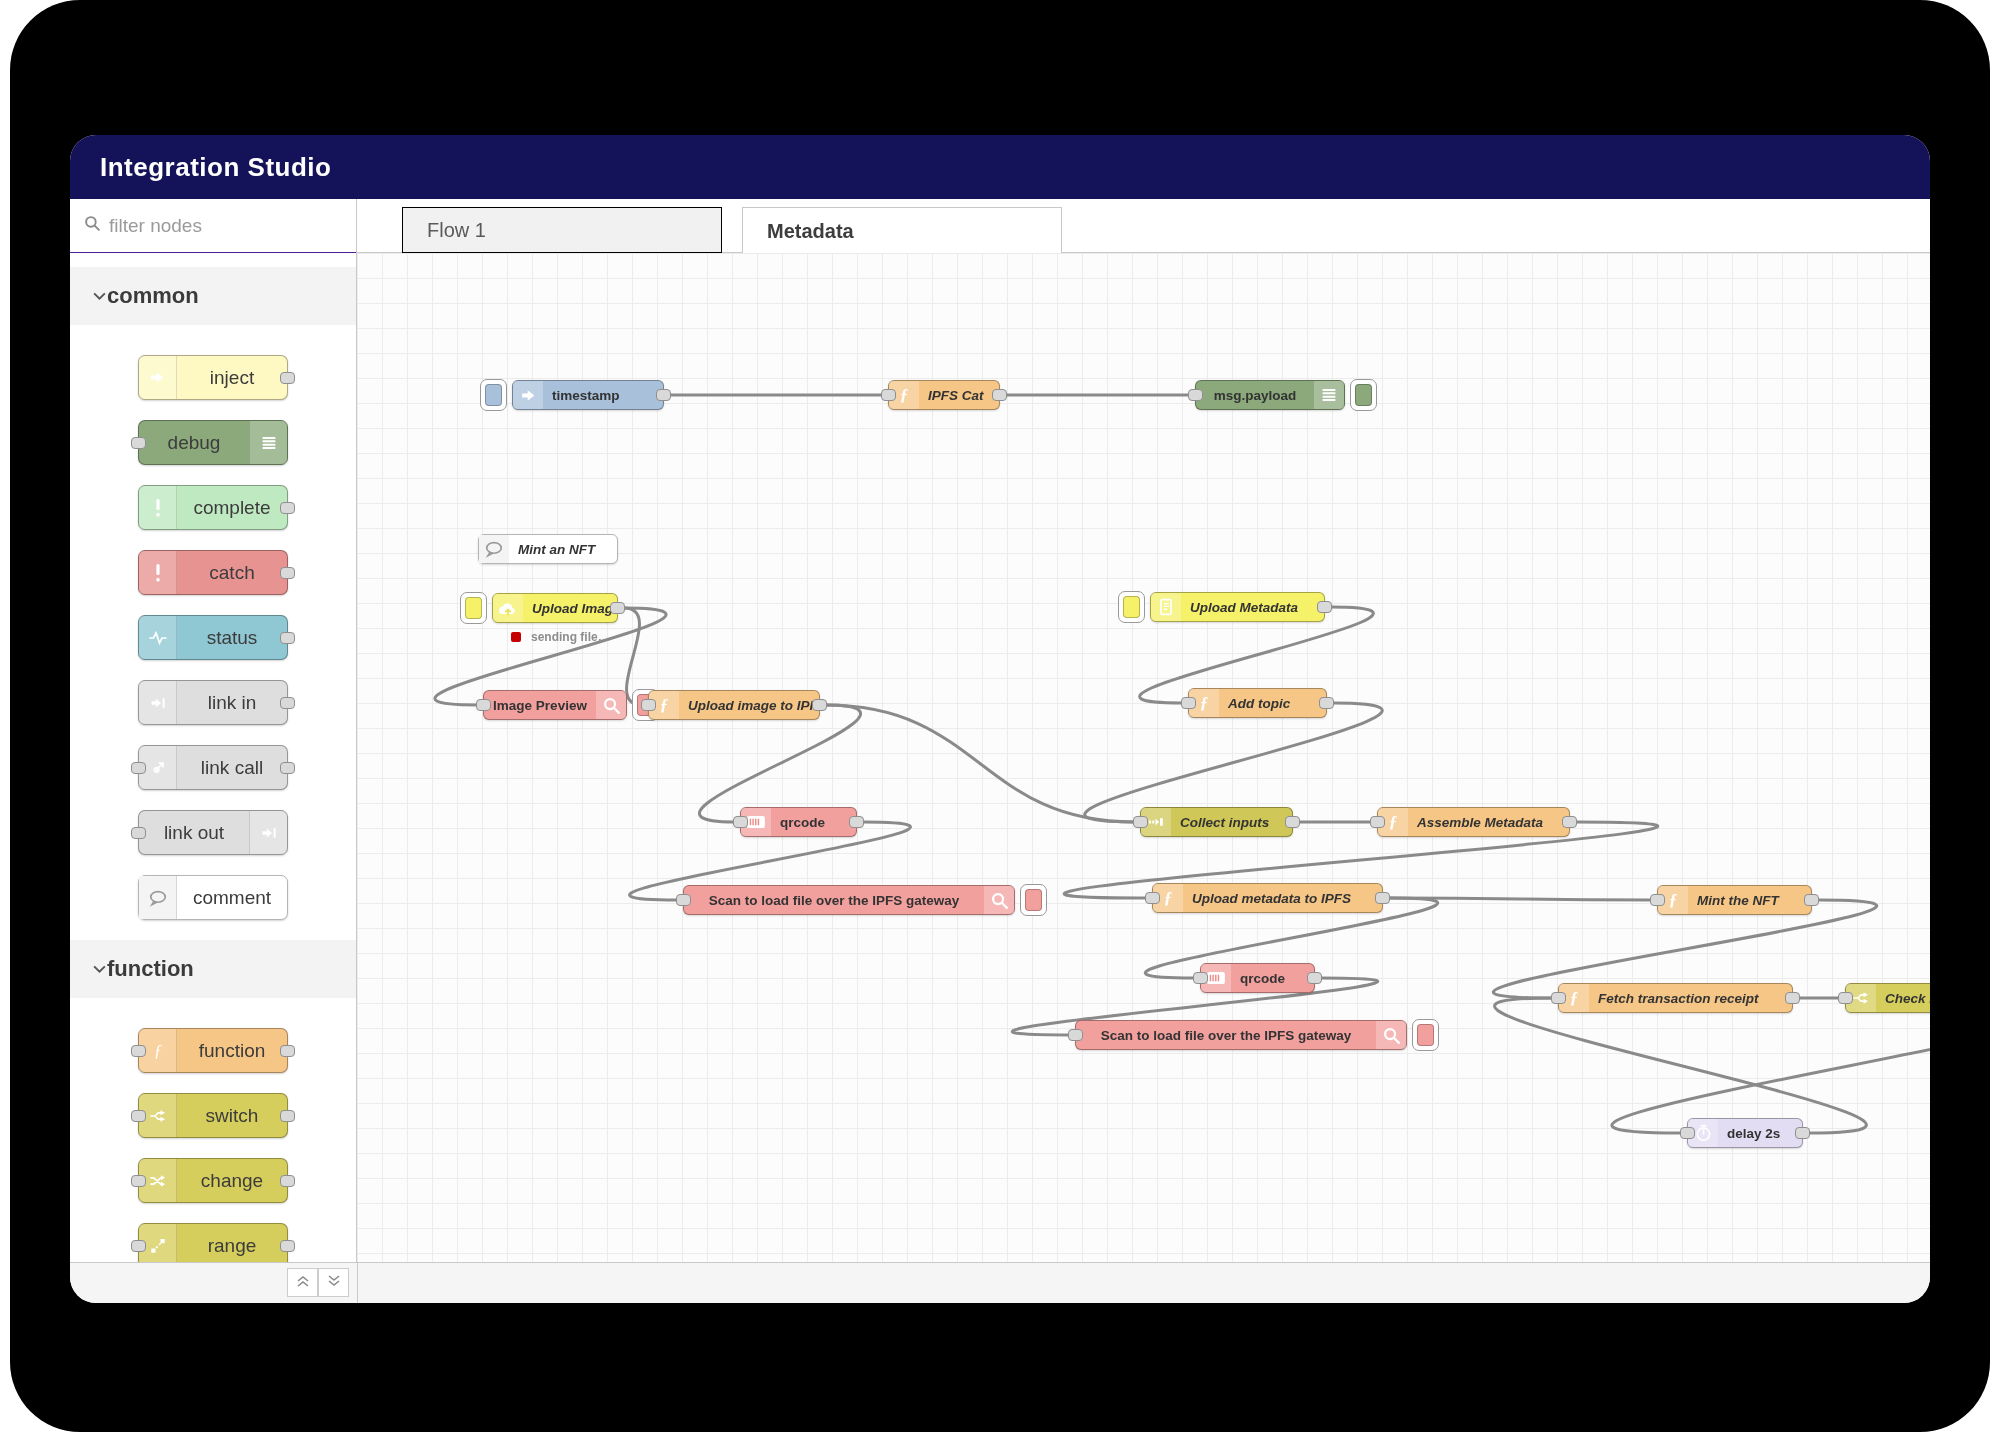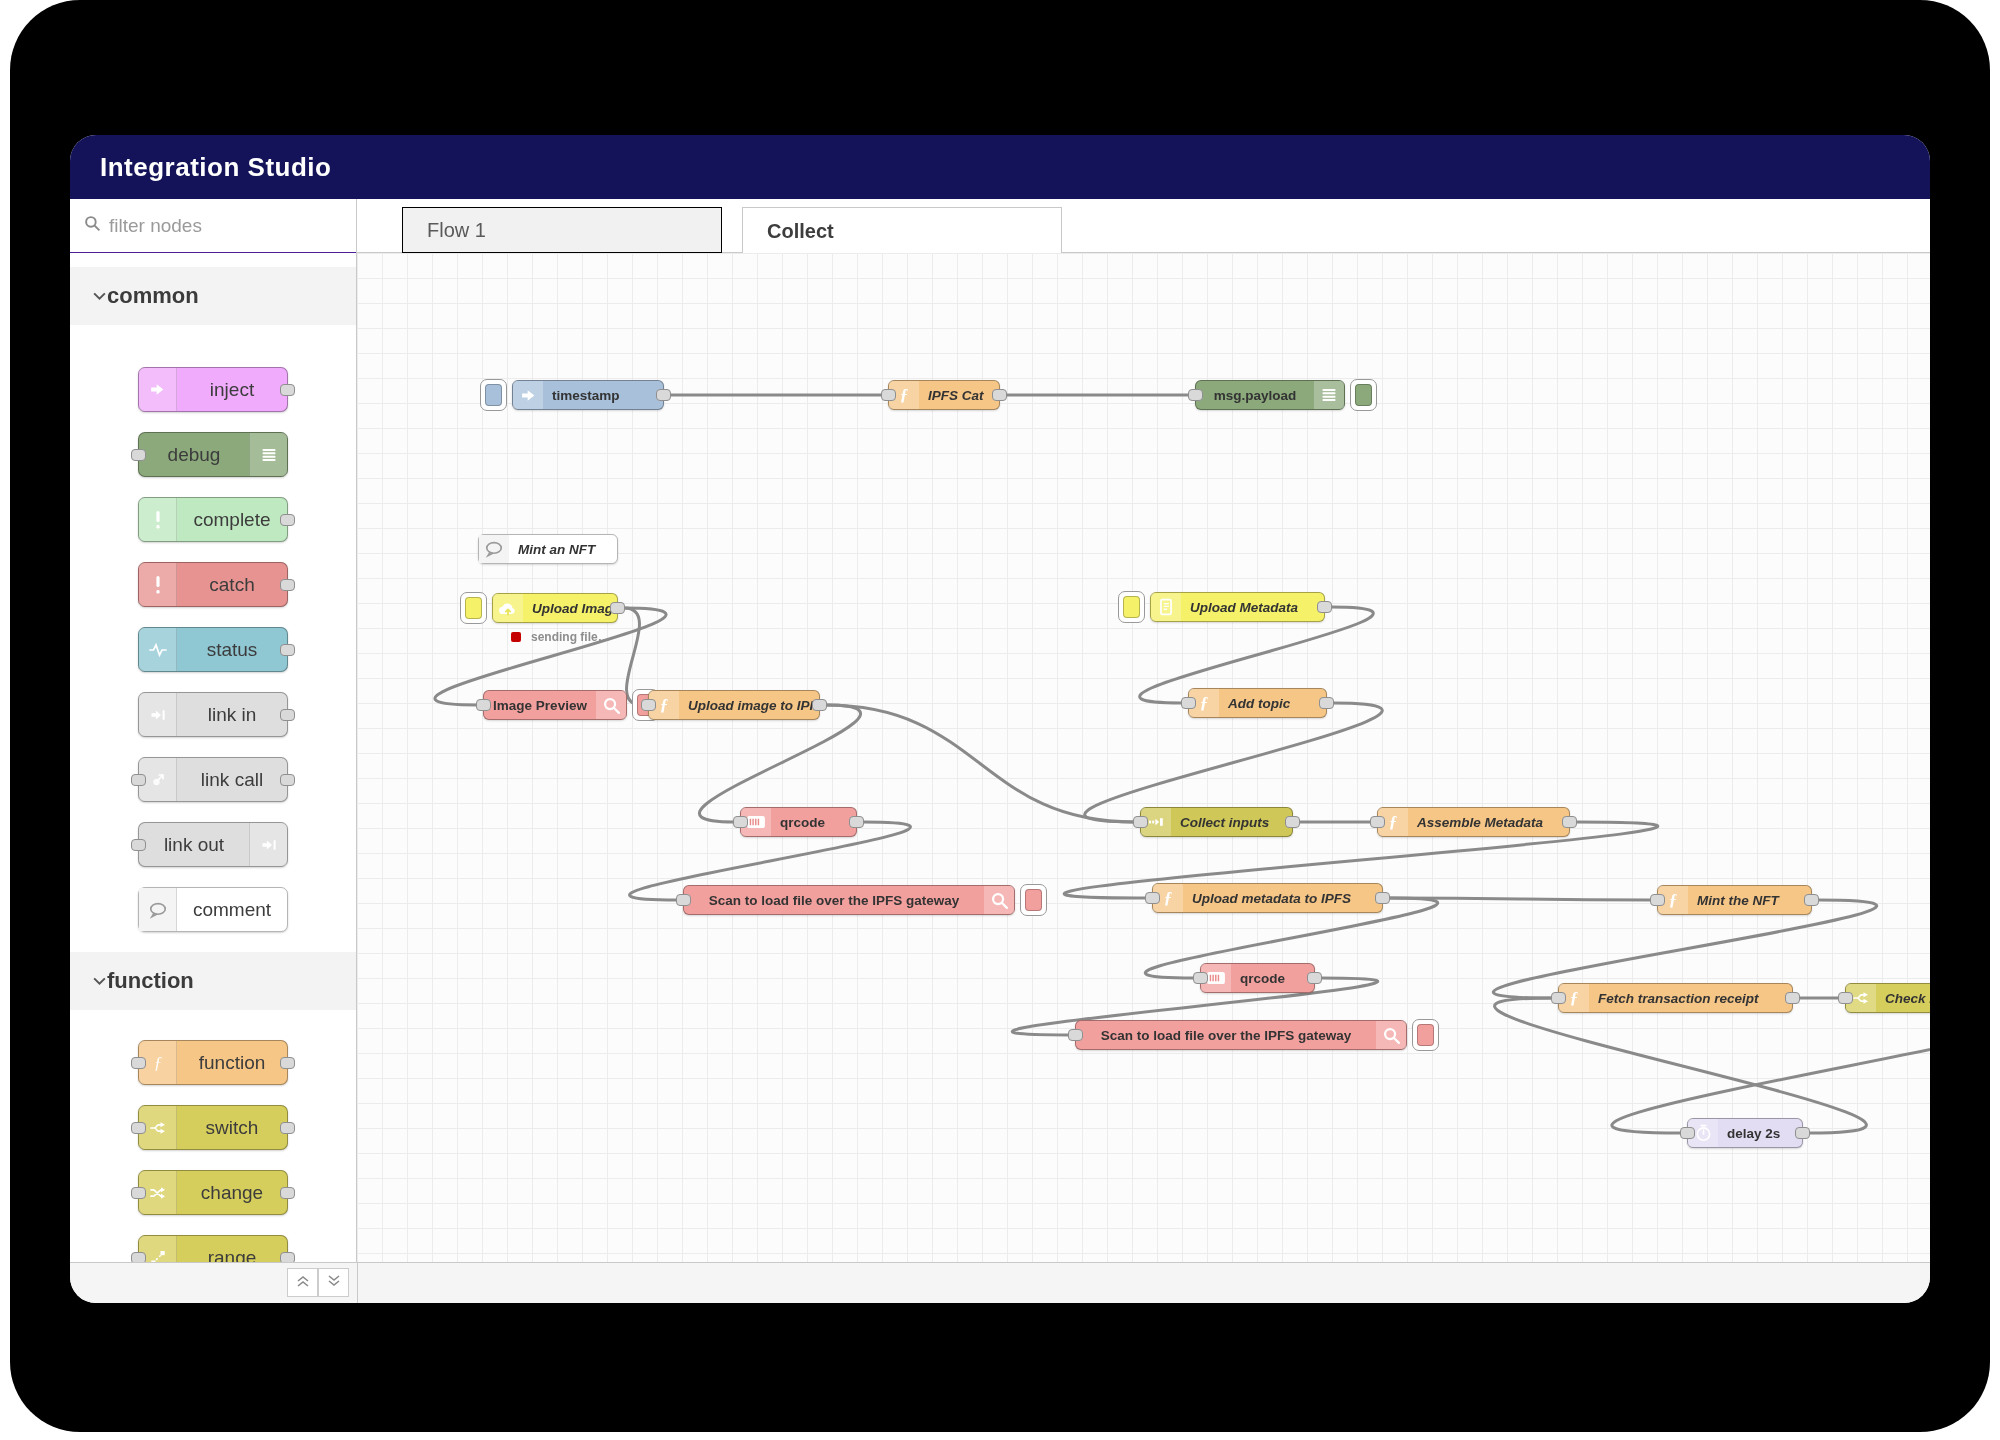"Collect" div.tab { text: Collect -> Metadata }
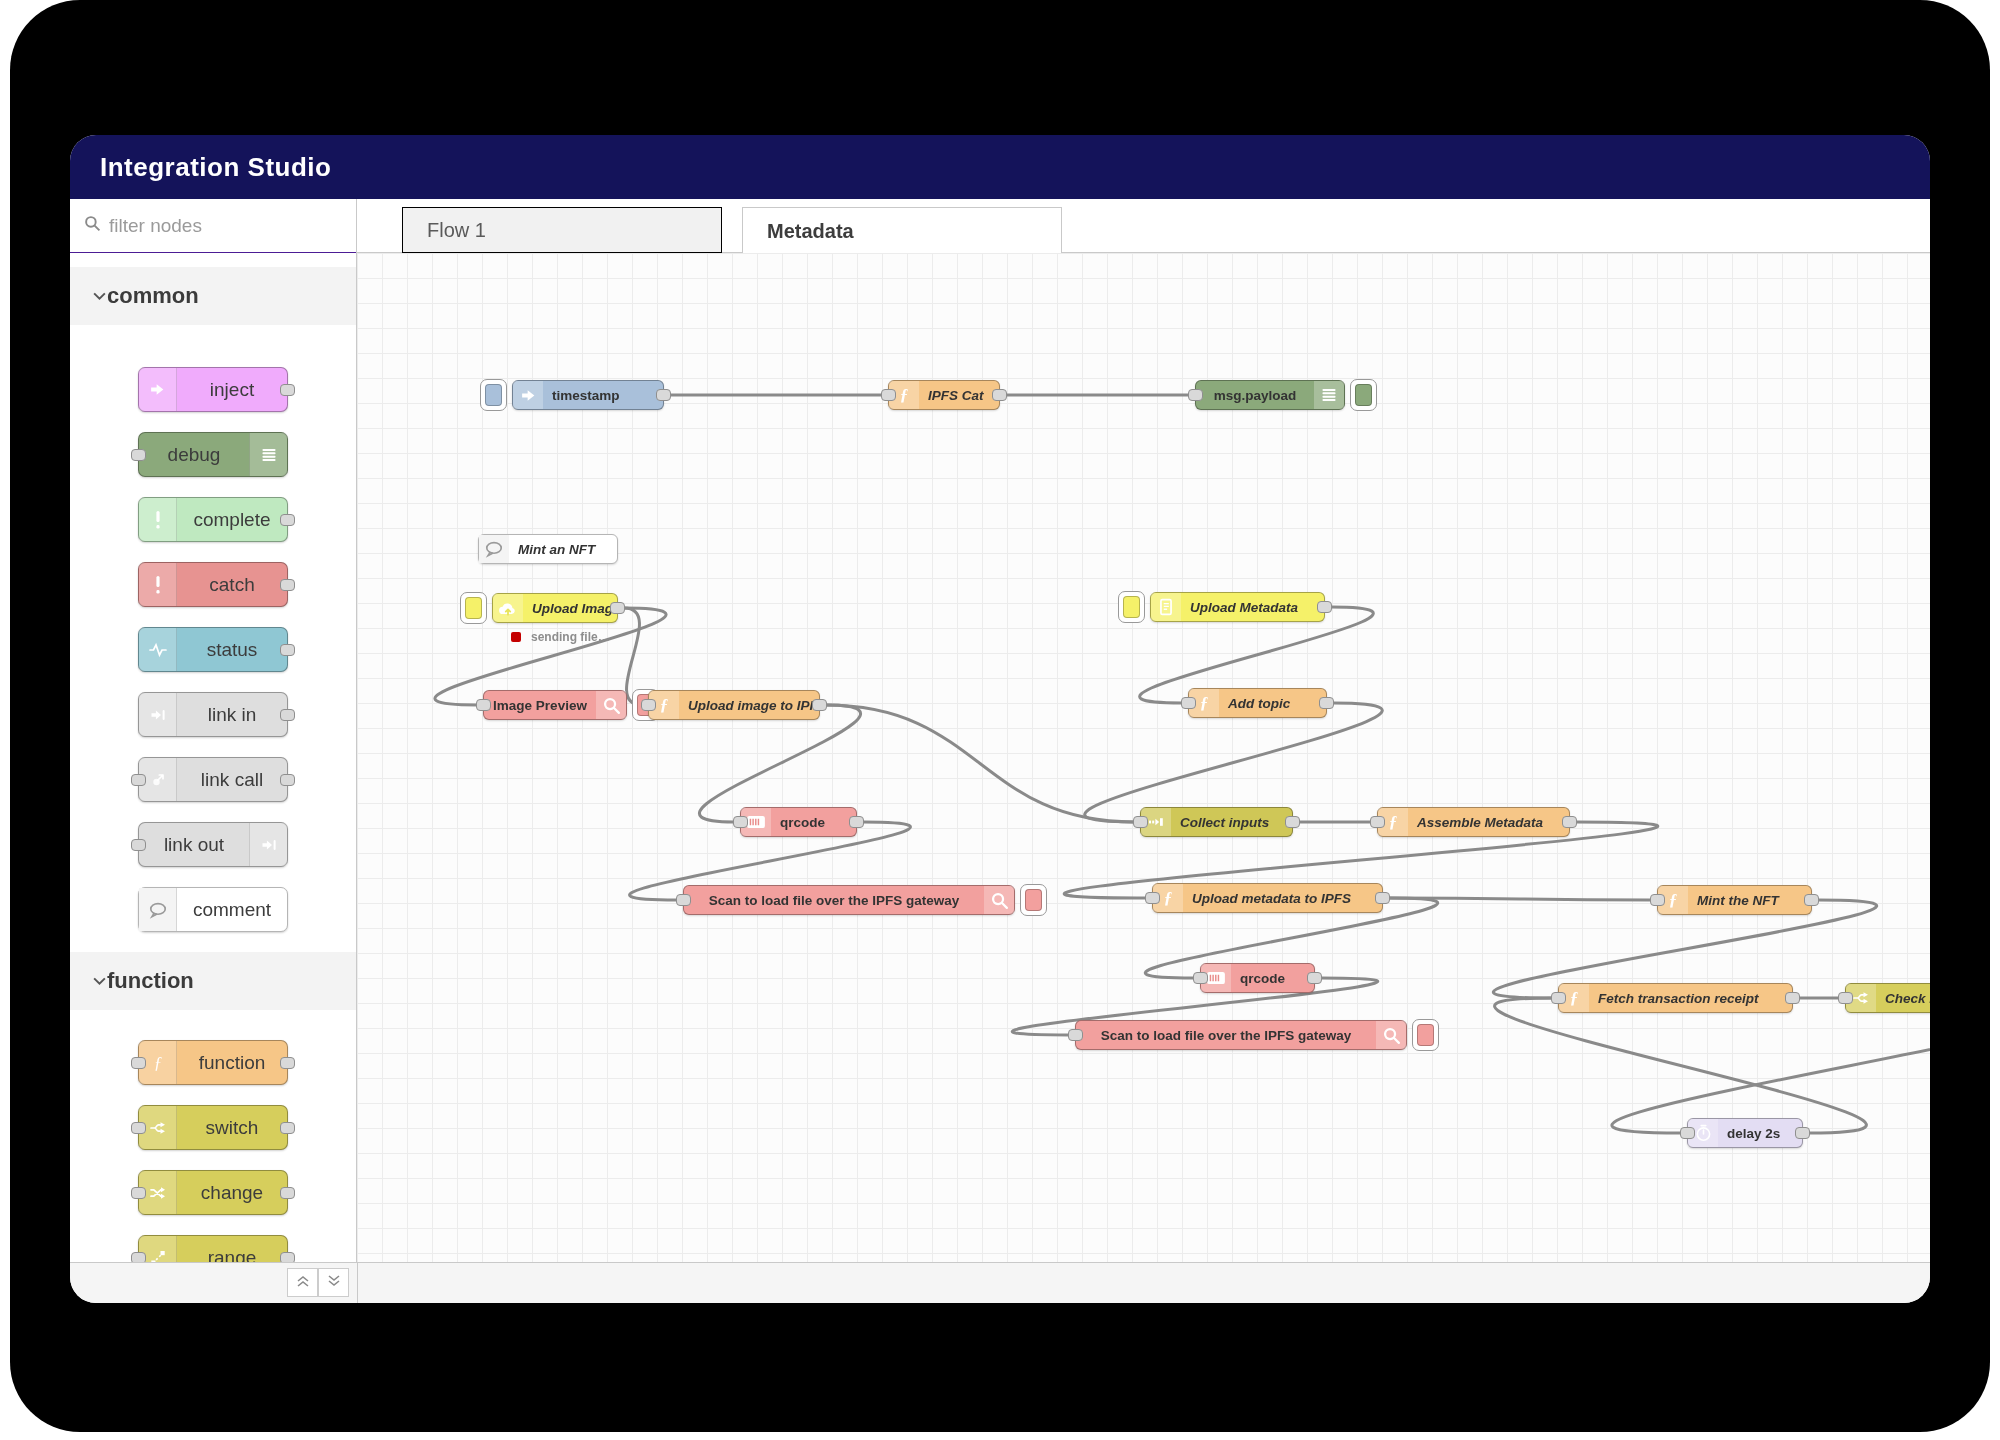"inject" div.pal-node { background: #f0abfc -> #fef9c3; margin-top: 12px -> none }
